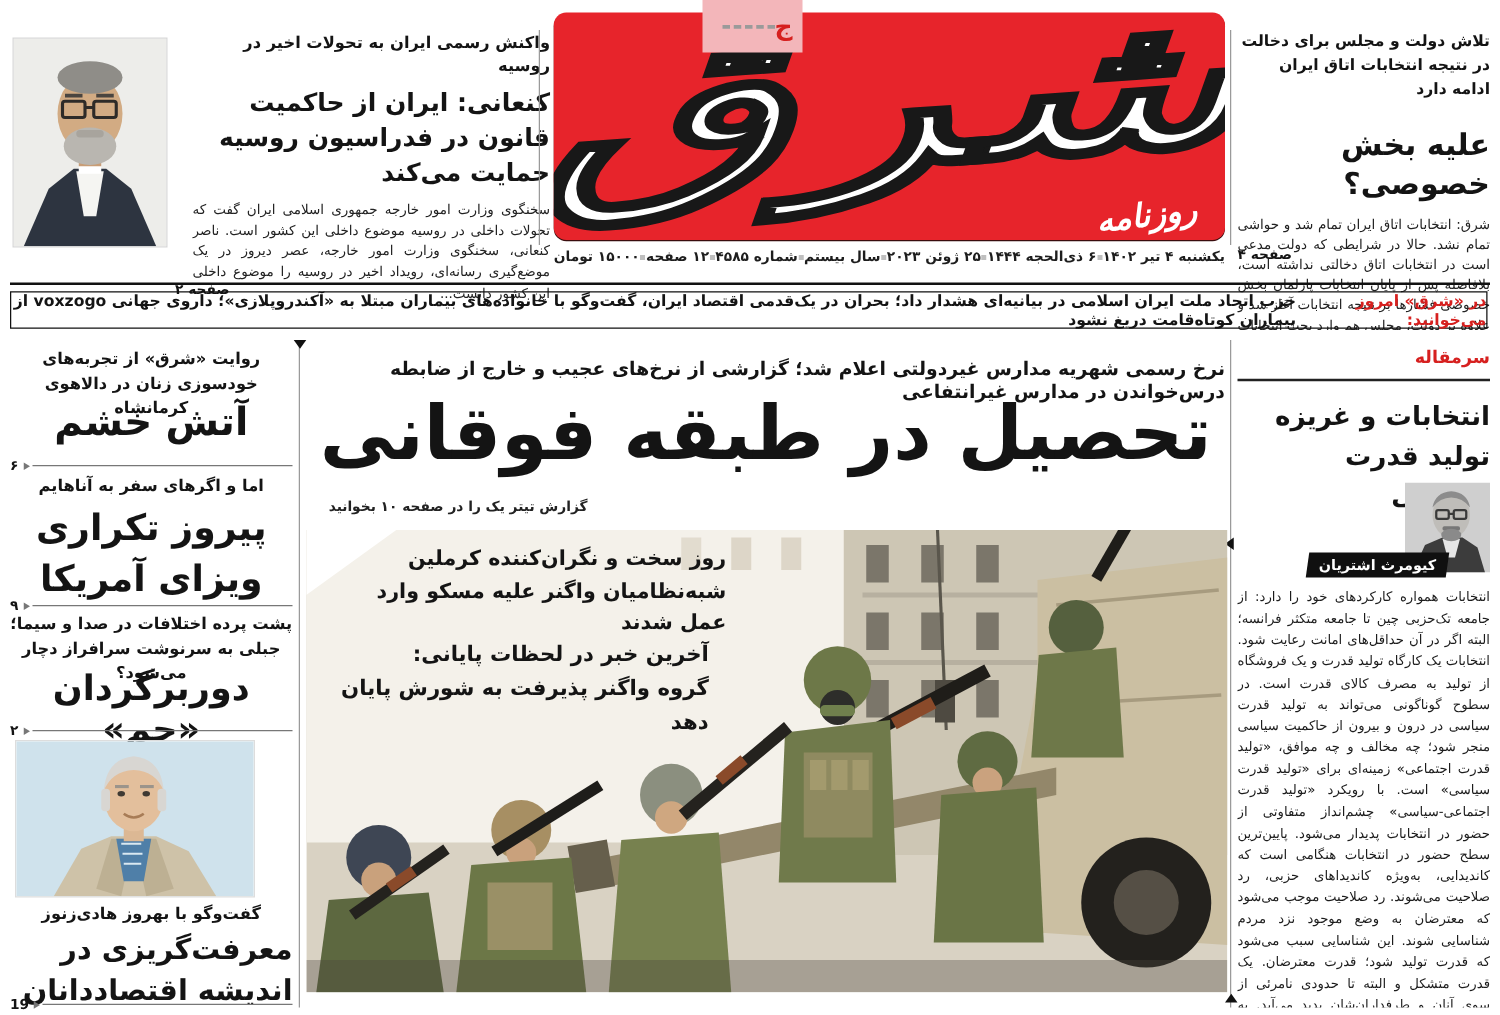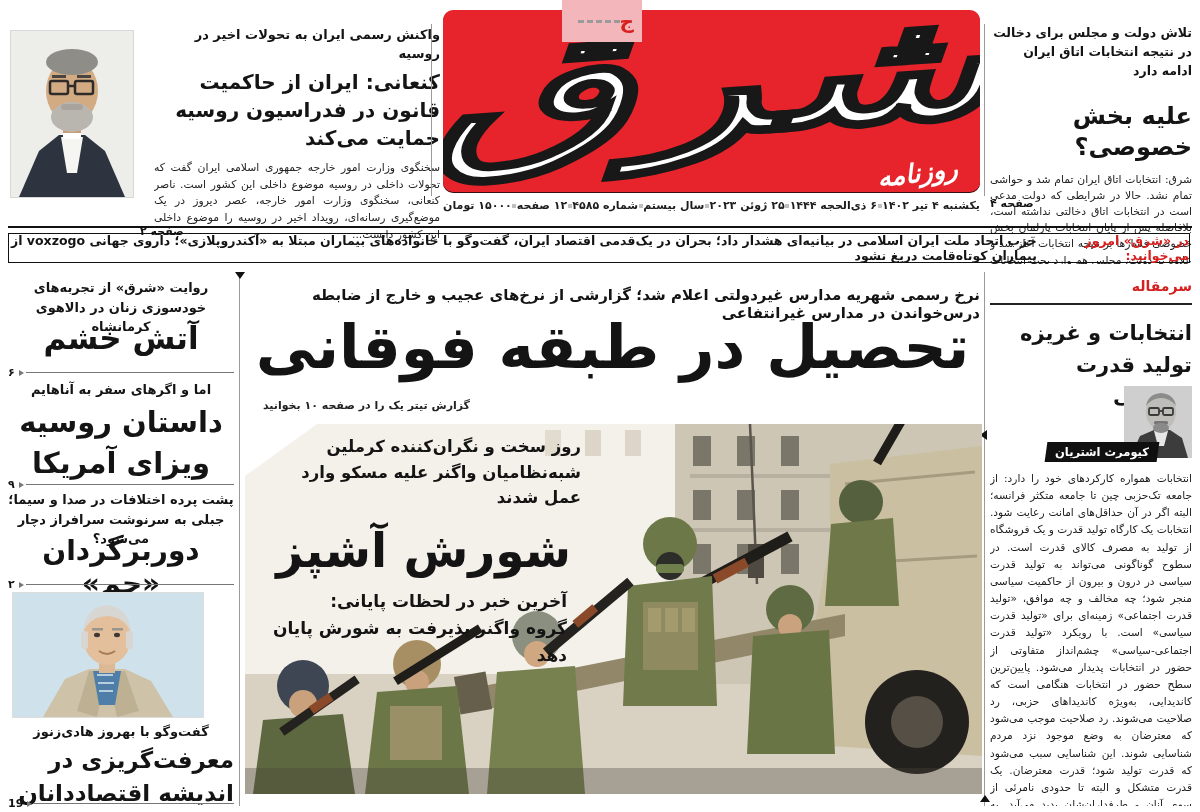"داستان روسیه ویزای آمریکا" div.sb-title { text: داستان روسیه -> پیروز تکراری }
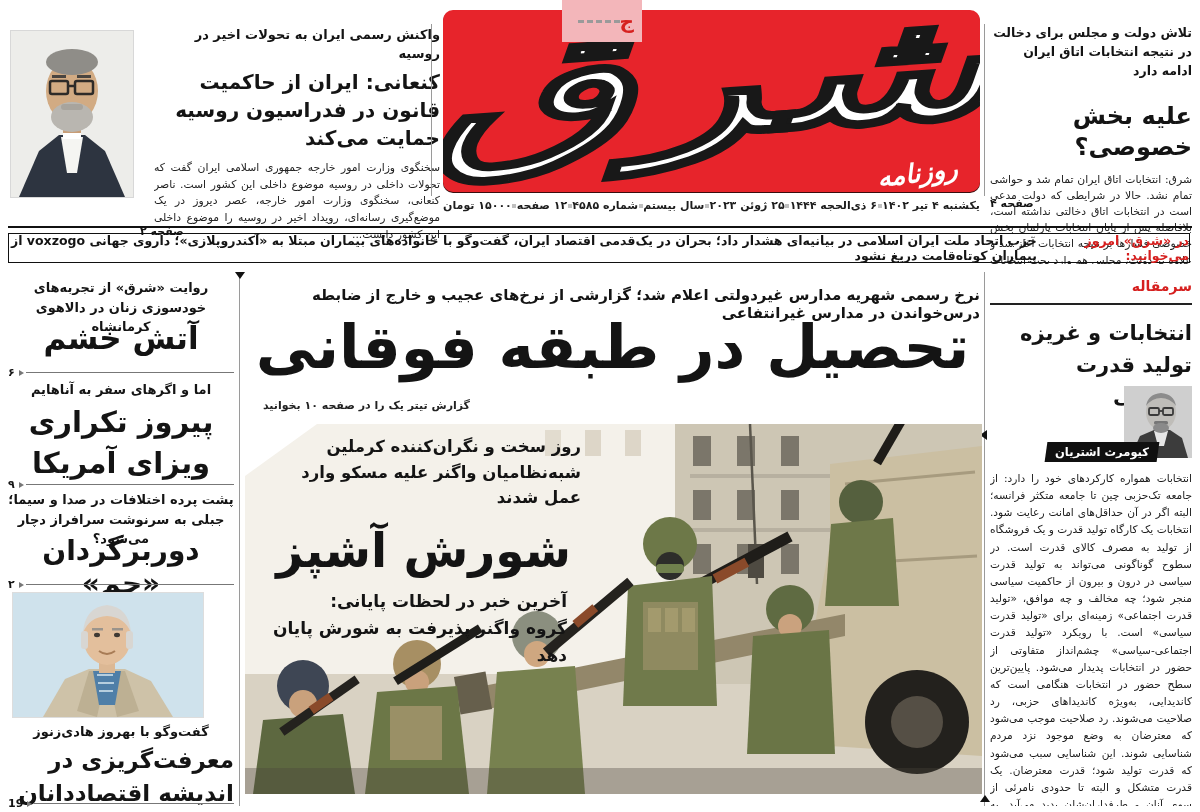"شورش آشپز" div.wo-title { html: <div>شورش آشپز</div> -> none }
